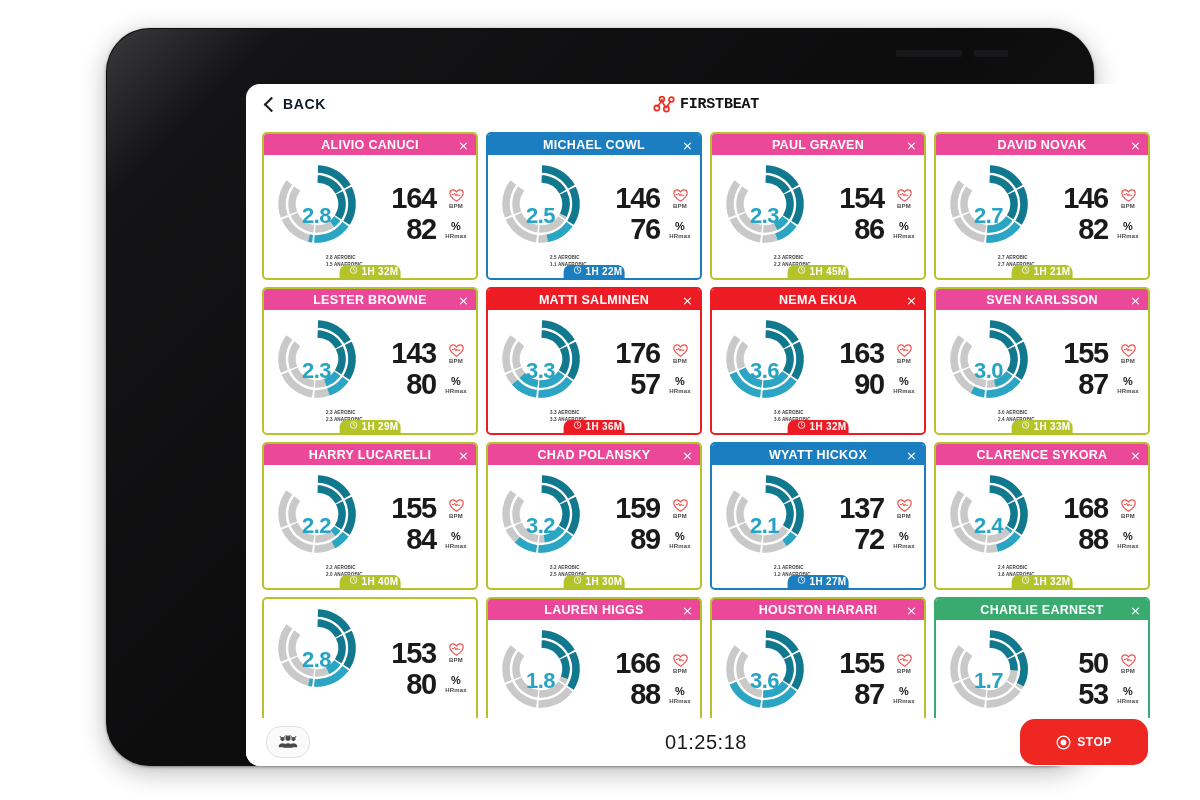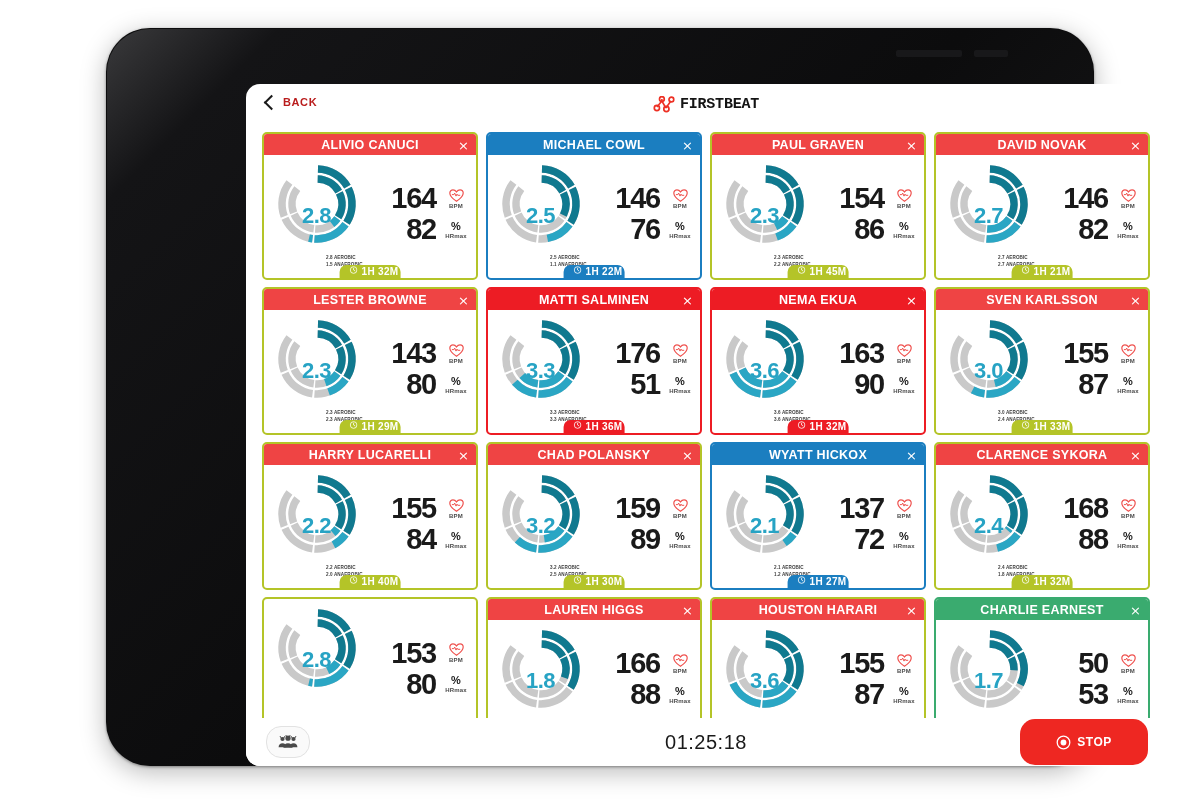"BACK" #back-label { color: #b91c1c -> #0f172a; font-size: 11px -> 14px }
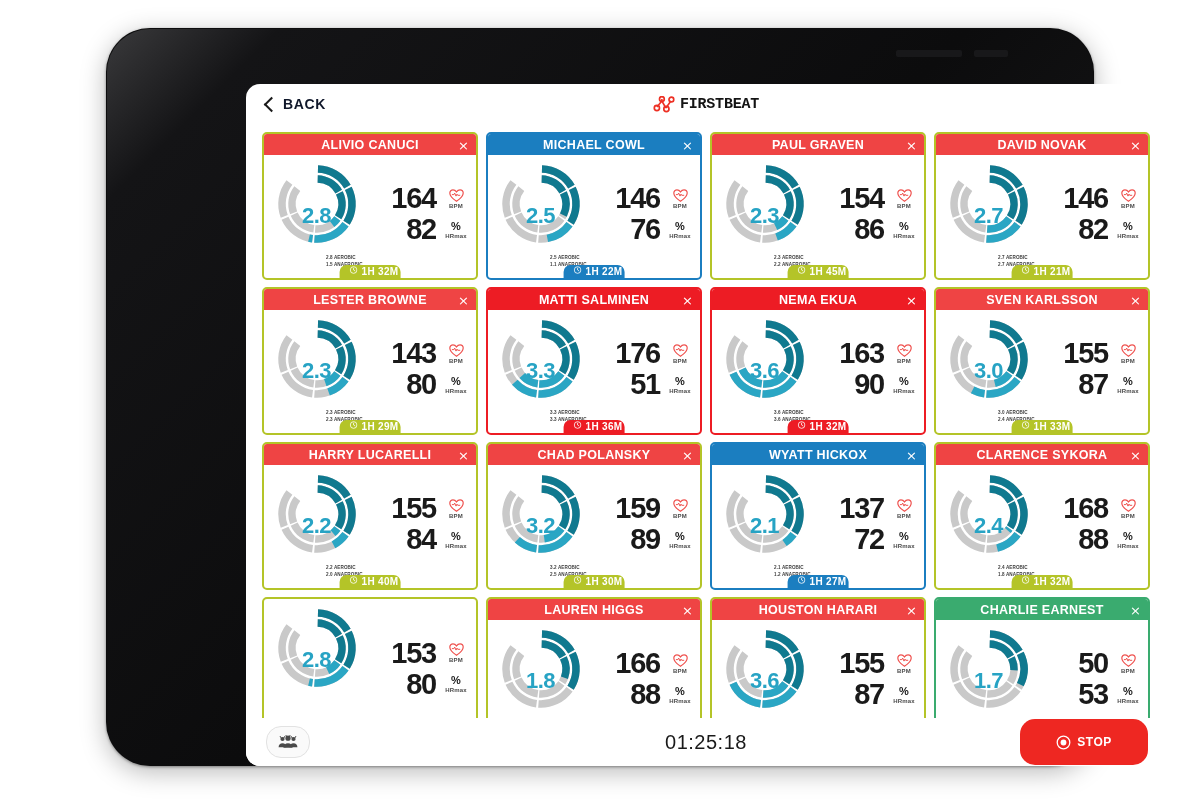"ALIVIO CANUCI" .card-header { background: #ef4444 -> #ec4899 }
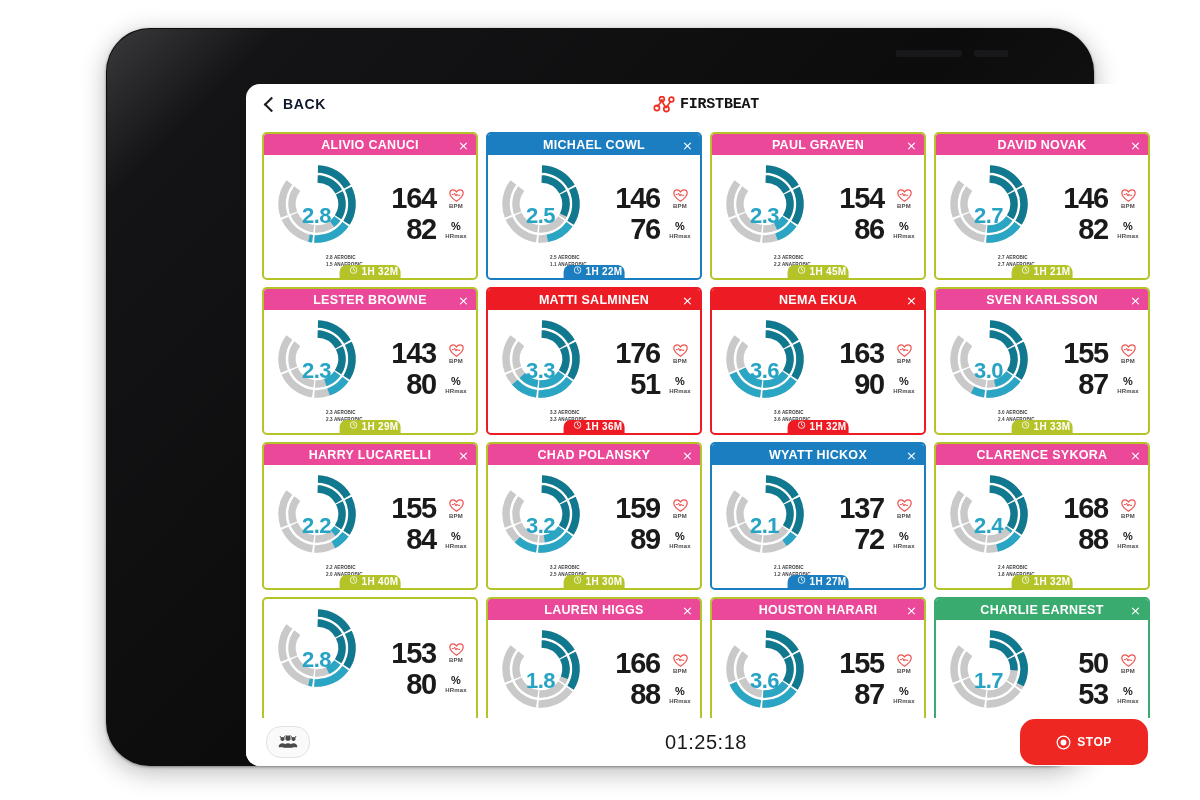"51" div.metric-num { text: 51 -> 57 }
